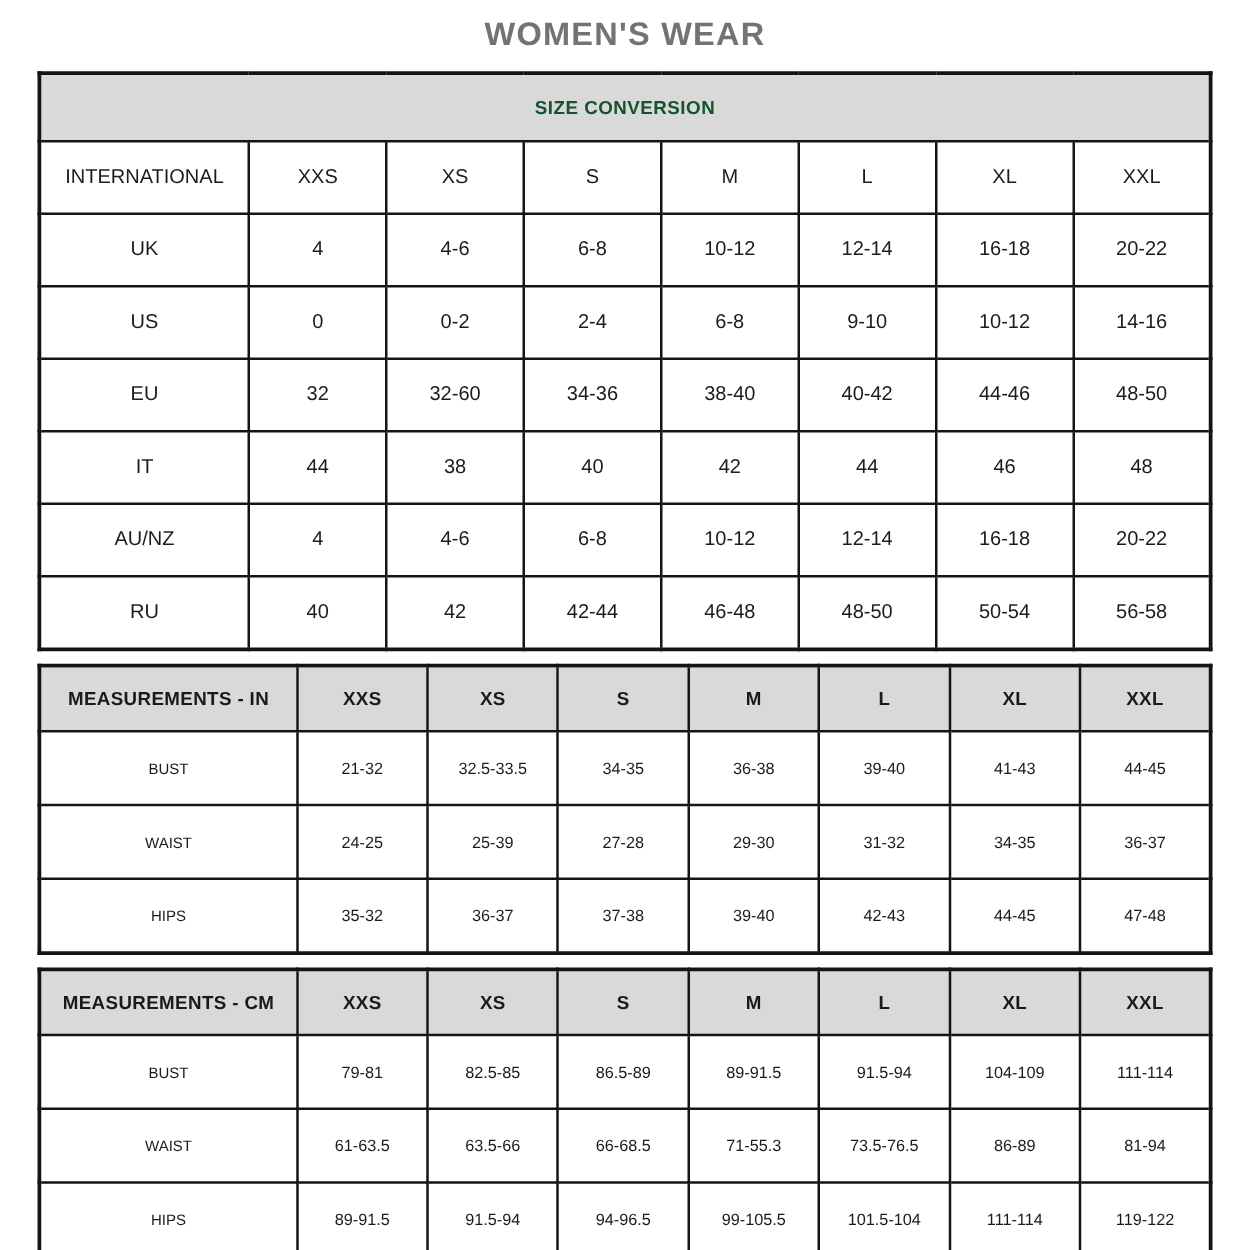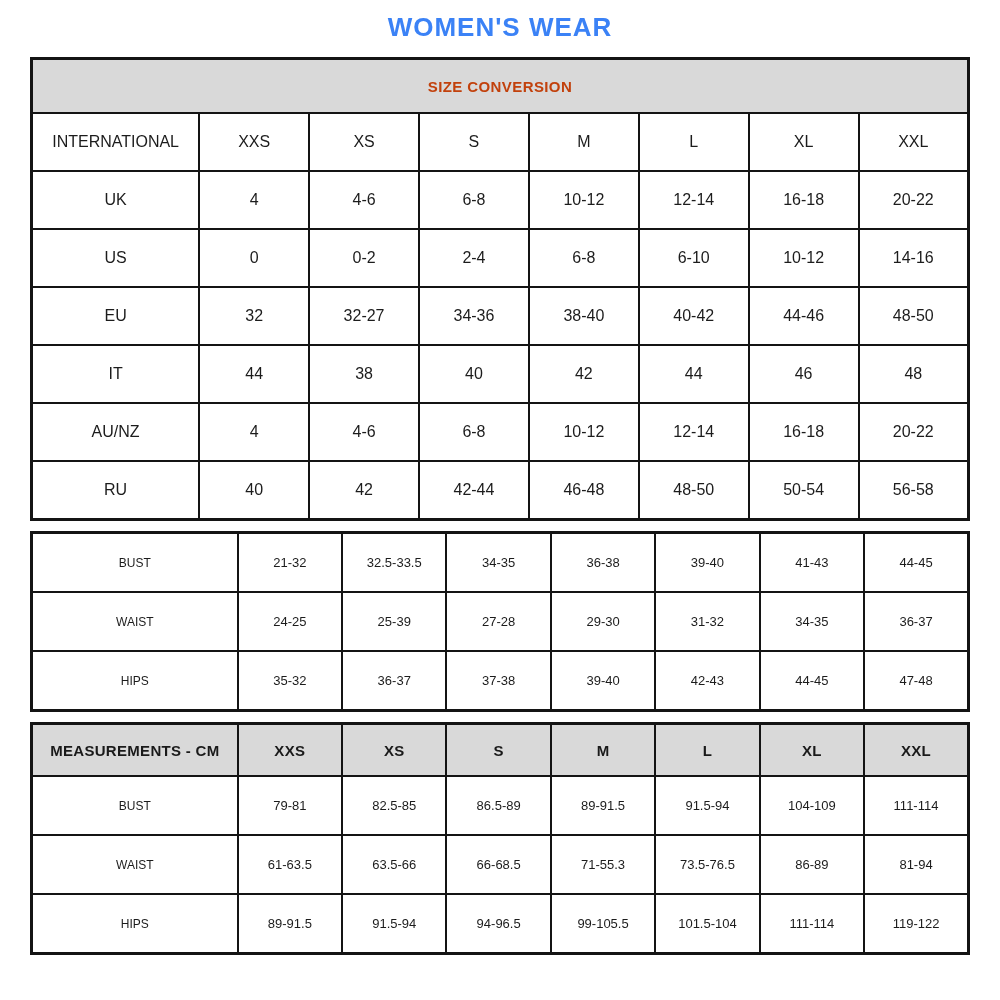"WOMEN'S WEAR" .title { color: #3b82f6 -> #737373 }
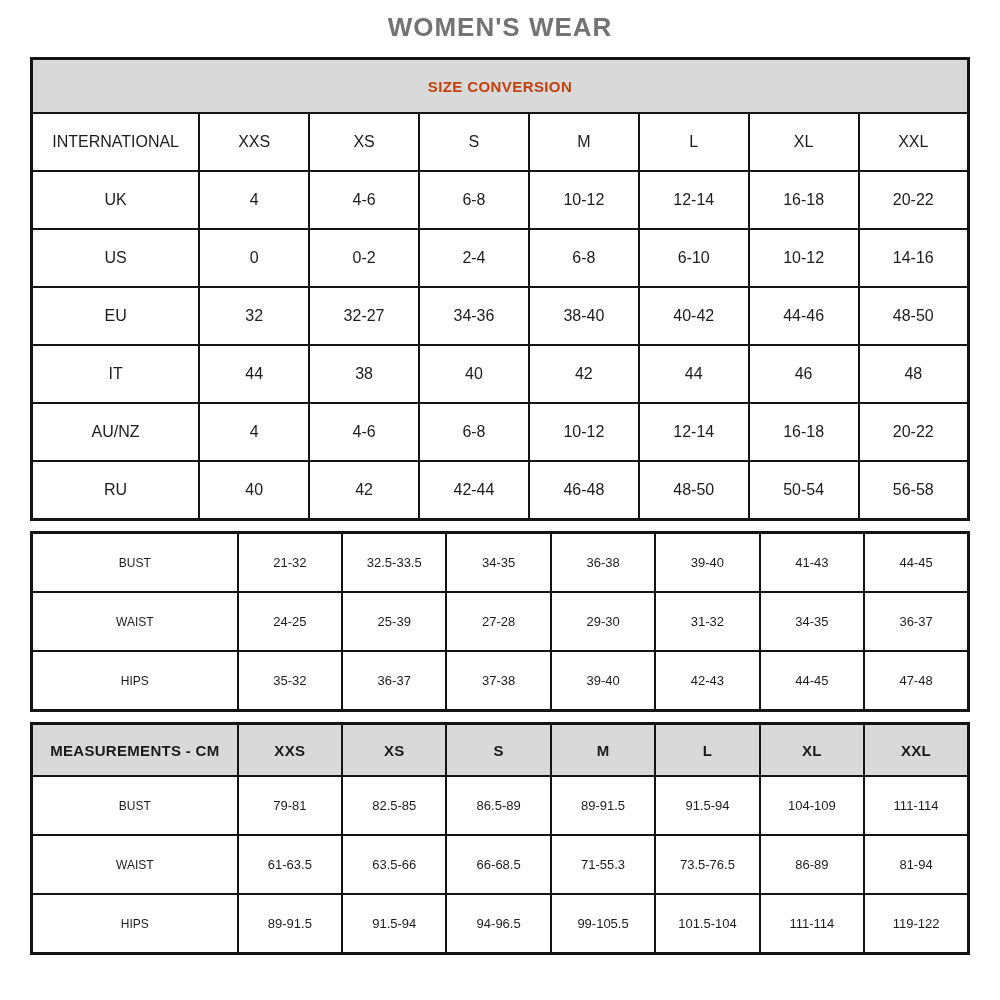"SIZE CONVERSION" .banner { color: #c2410c -> #14532d }
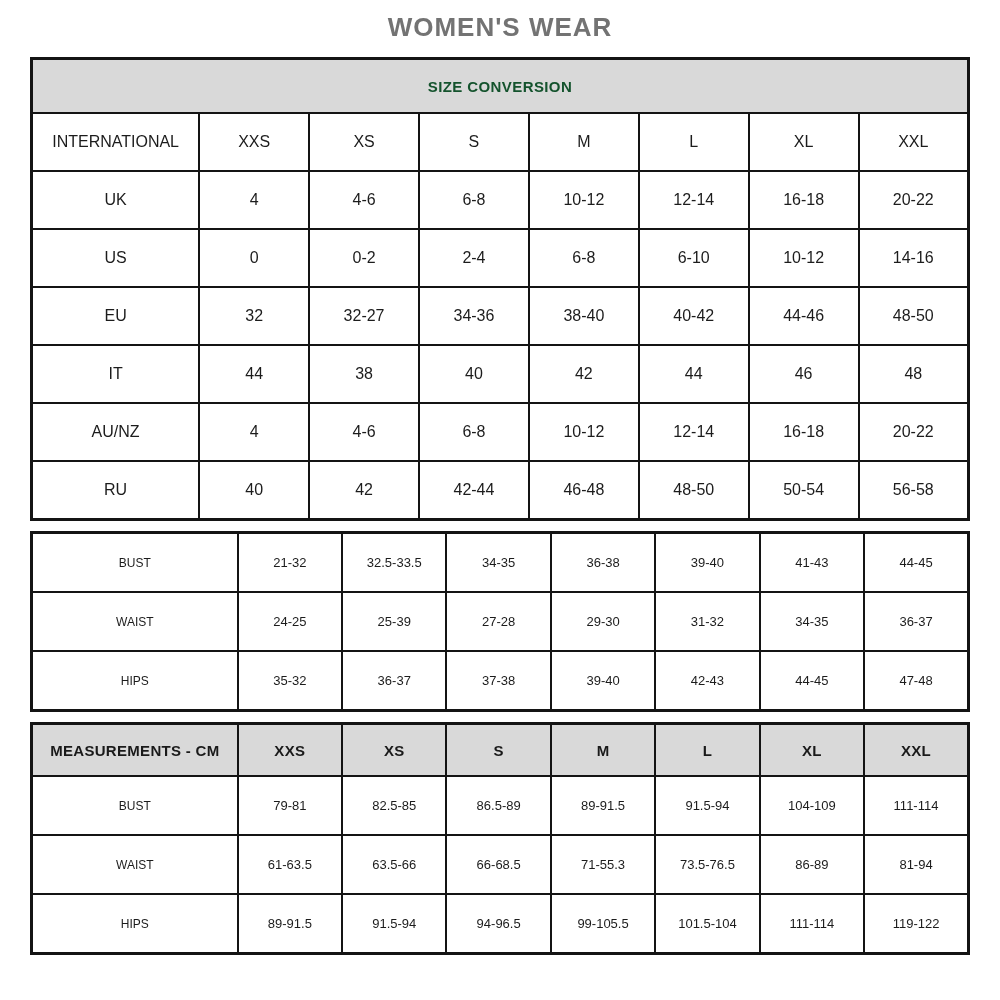"6-10" td { text: 6-10 -> 9-10 }
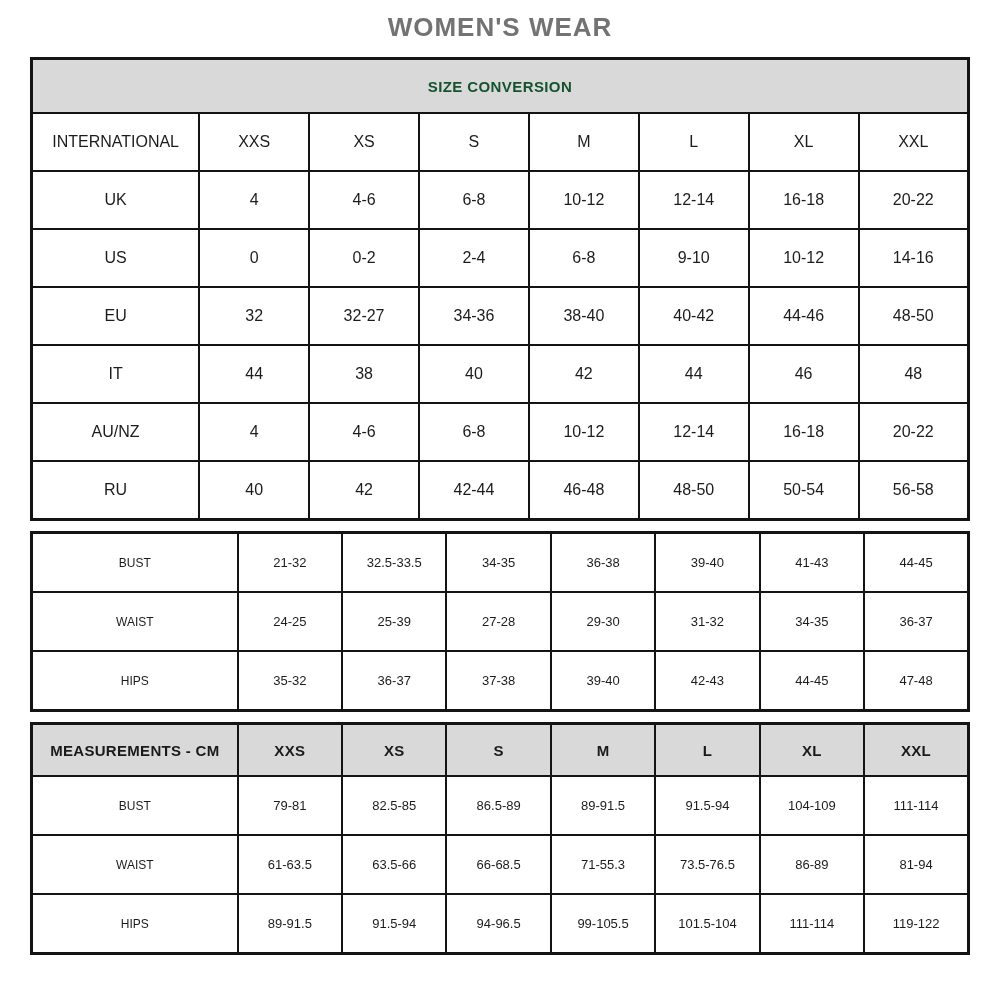"32-27" td { text: 32-27 -> 32-60 }
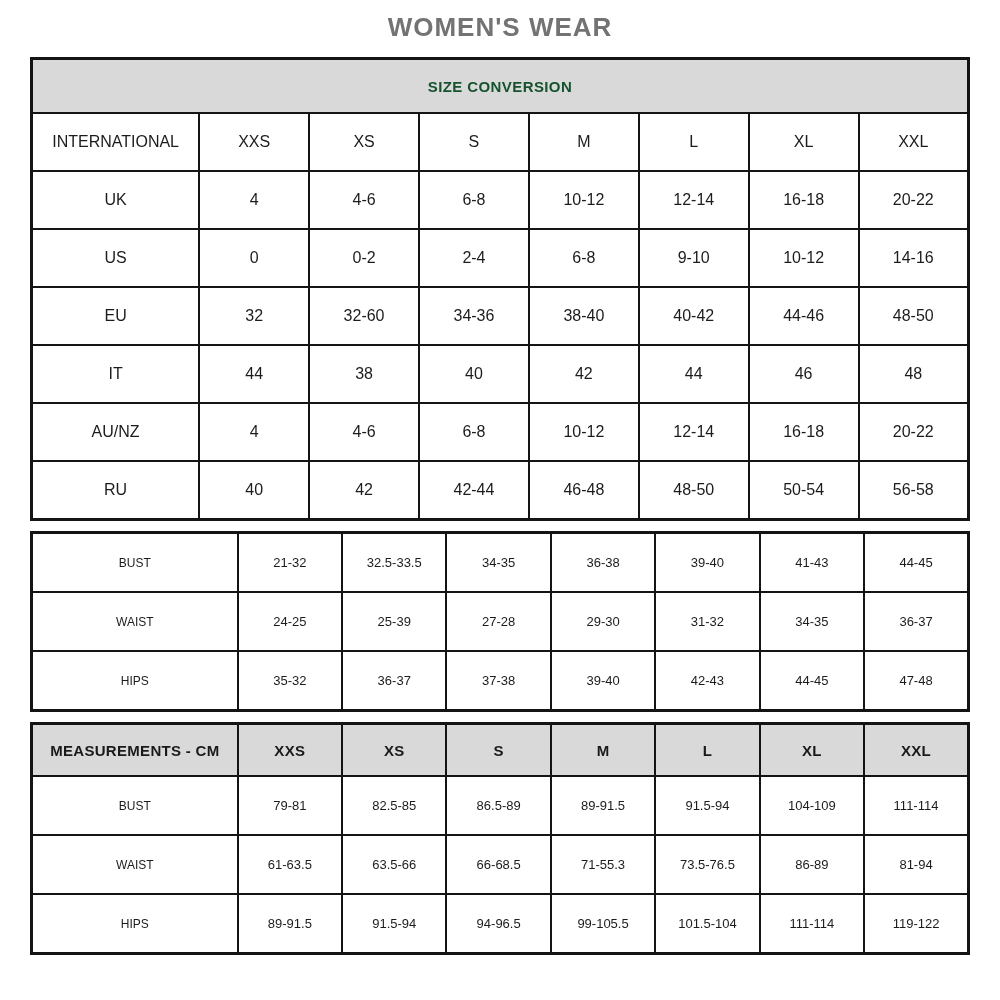"MEASUREMENTS - IN" tr { html: none -> <tr> <th>MEASUREMENTS - IN</th> <th>XXS</th> <th>XS</th> <th>S</th> <th>M</th> <th>L</th> <th>XL</th> <th>XXL</th> </tr> }
